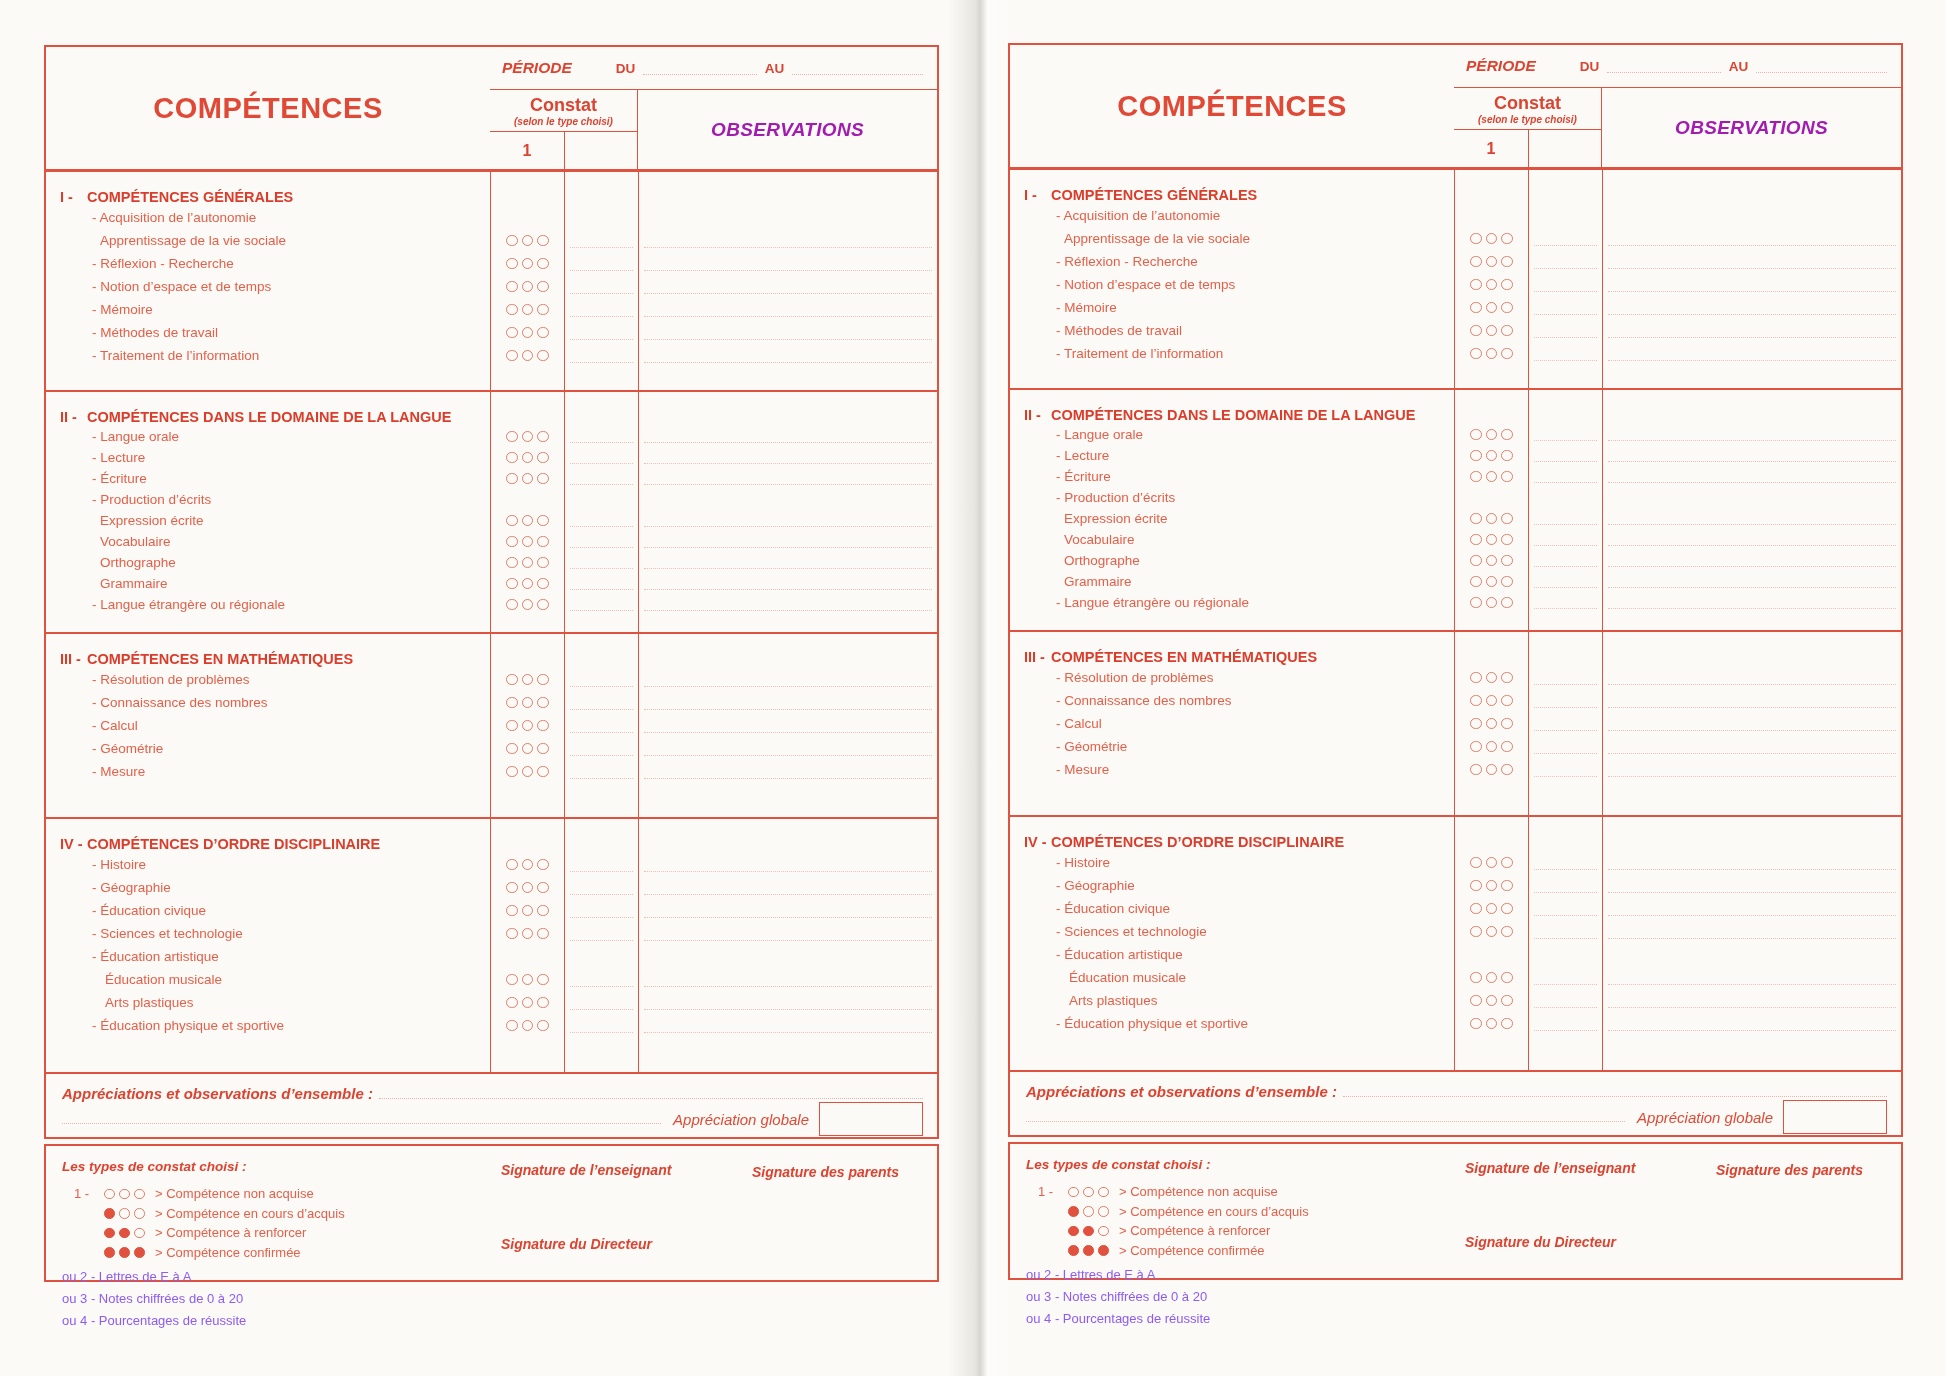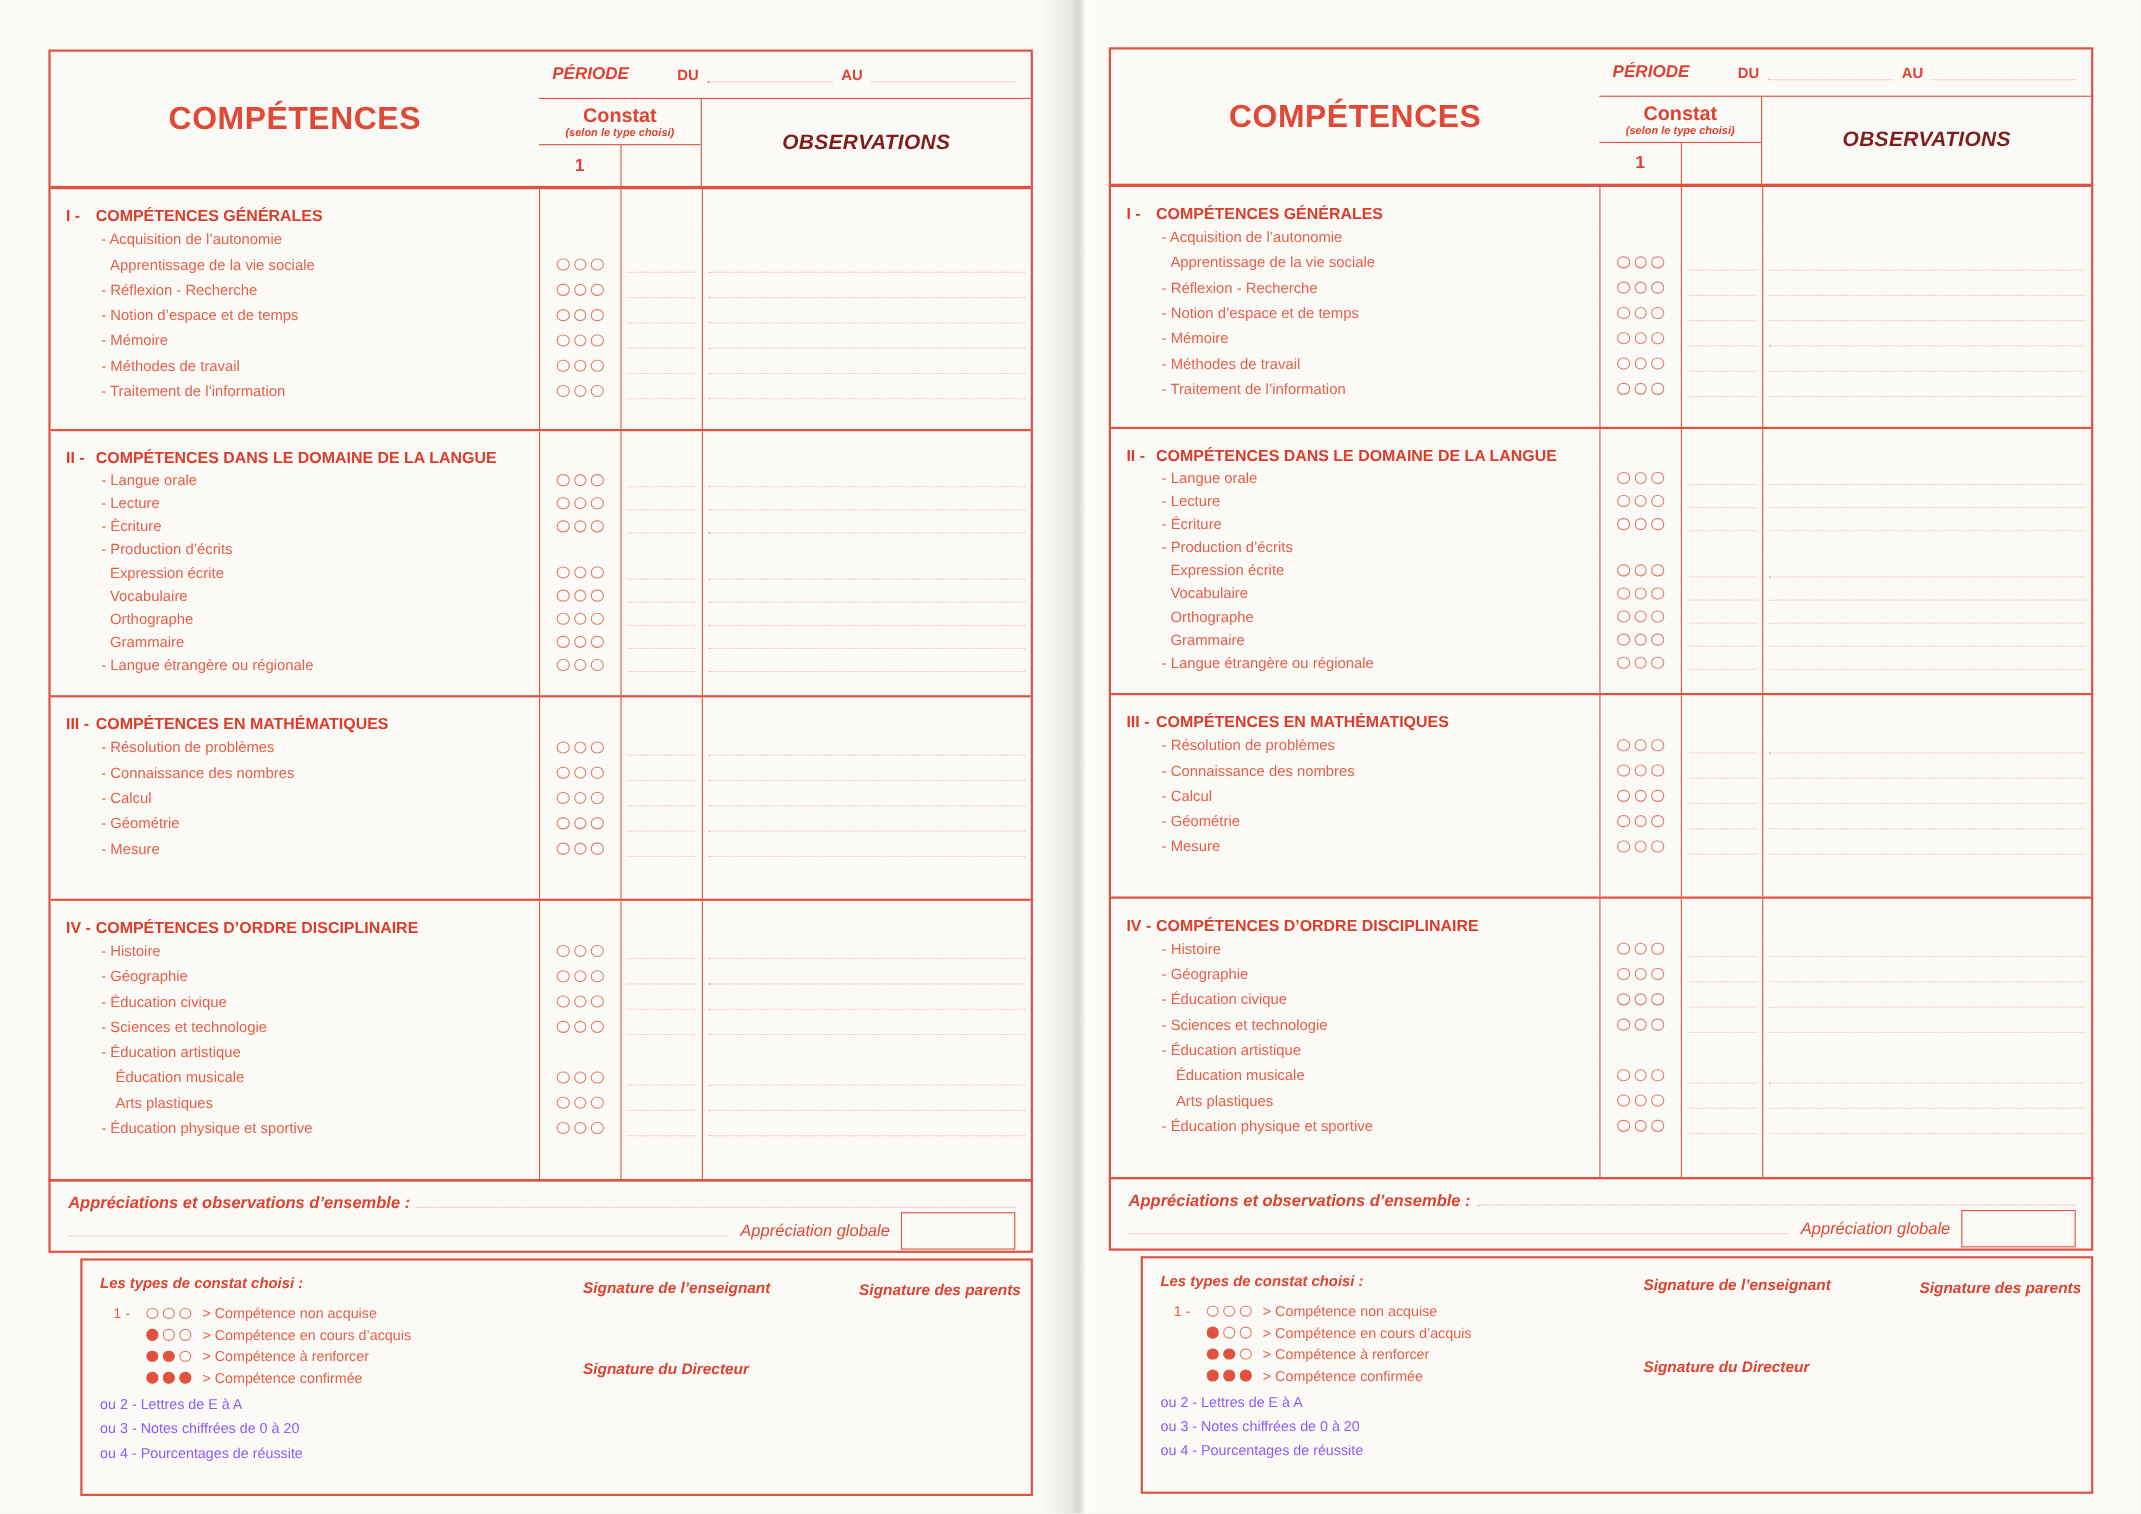"OBSERVATIONS" .obs-h { color: #7f1d1d -> #a21caf }
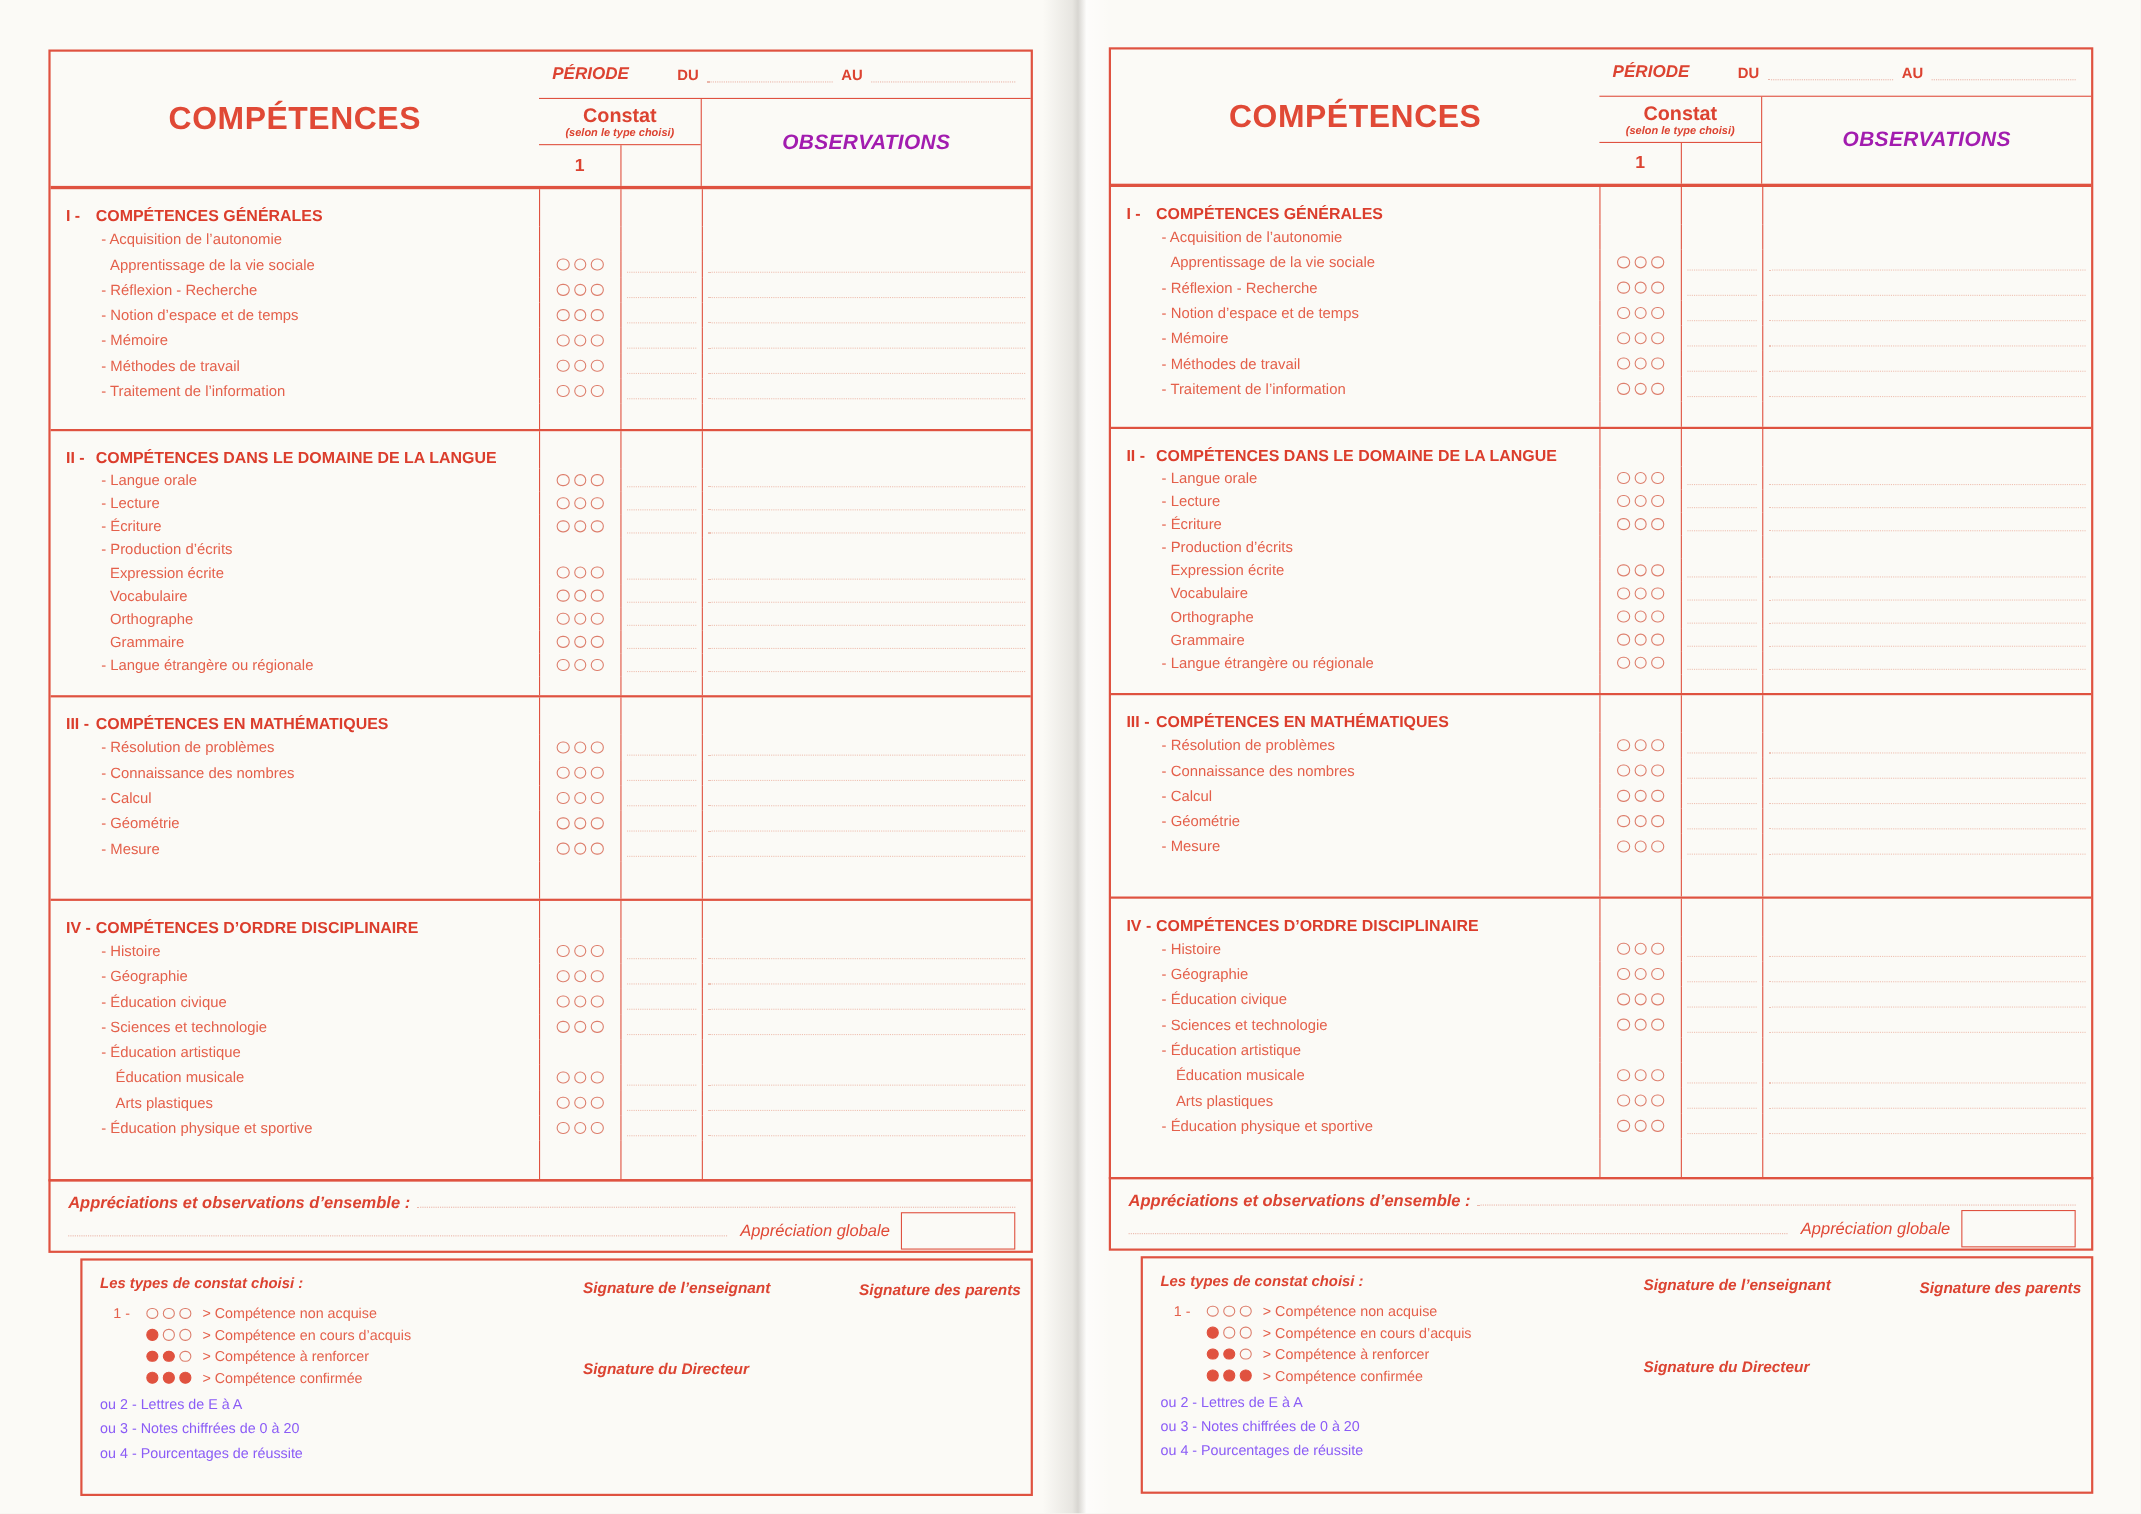"Les types de constat choisi" .legend { height: 216px -> 138px; margin-left: 29px -> none }
